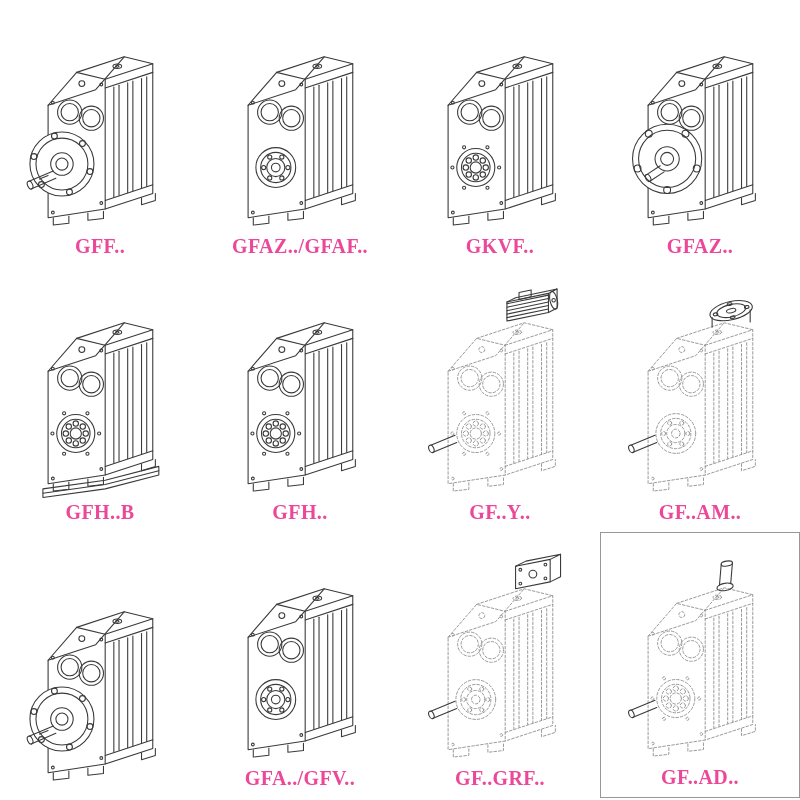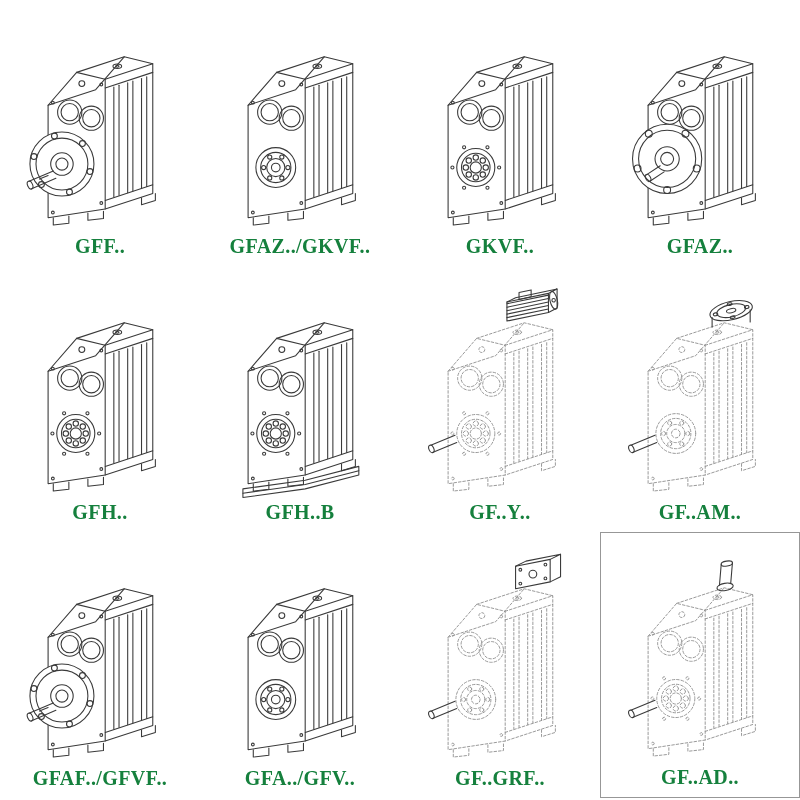"GFF.." .label { color: #15803d -> #ec4899 }
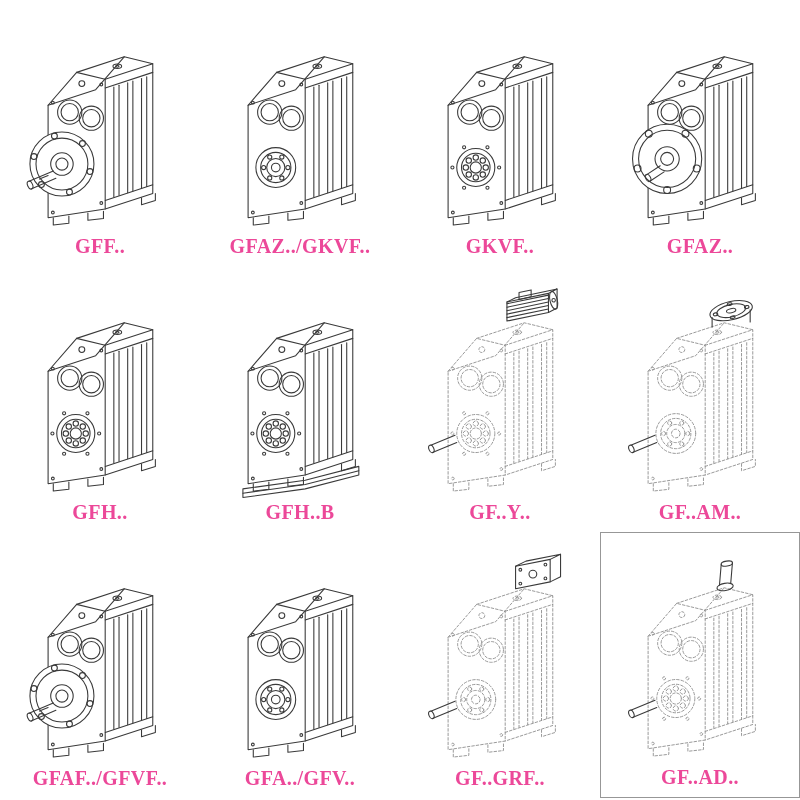"GFAZ../GKVF.." figcaption.label { text: GFAZ../GKVF -> GFAZ../GFAF }
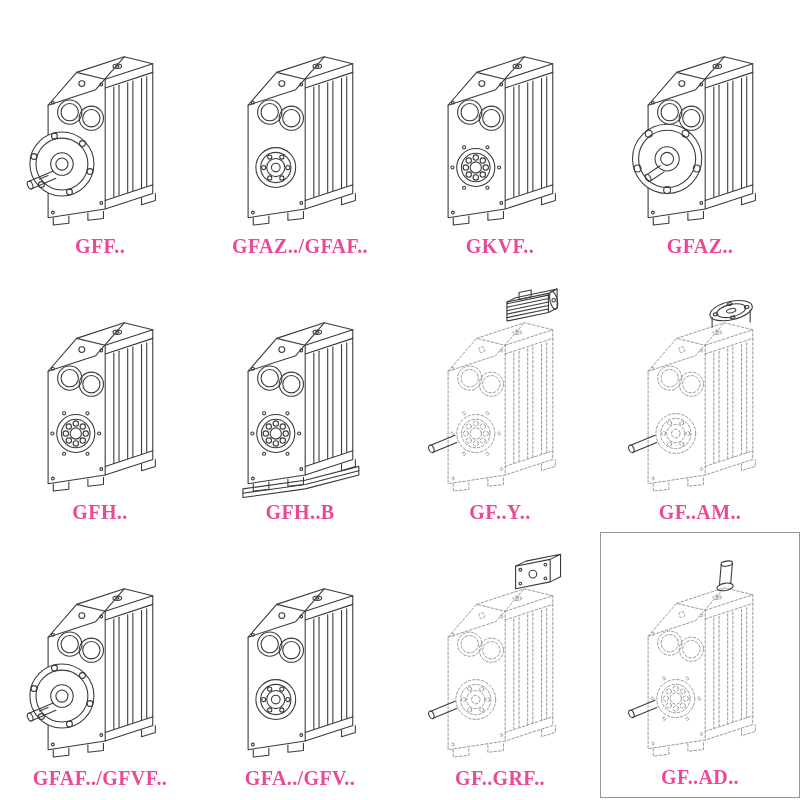"GFH.." figure.cell { order: before "GFH..B" -> after "GFH..B" }
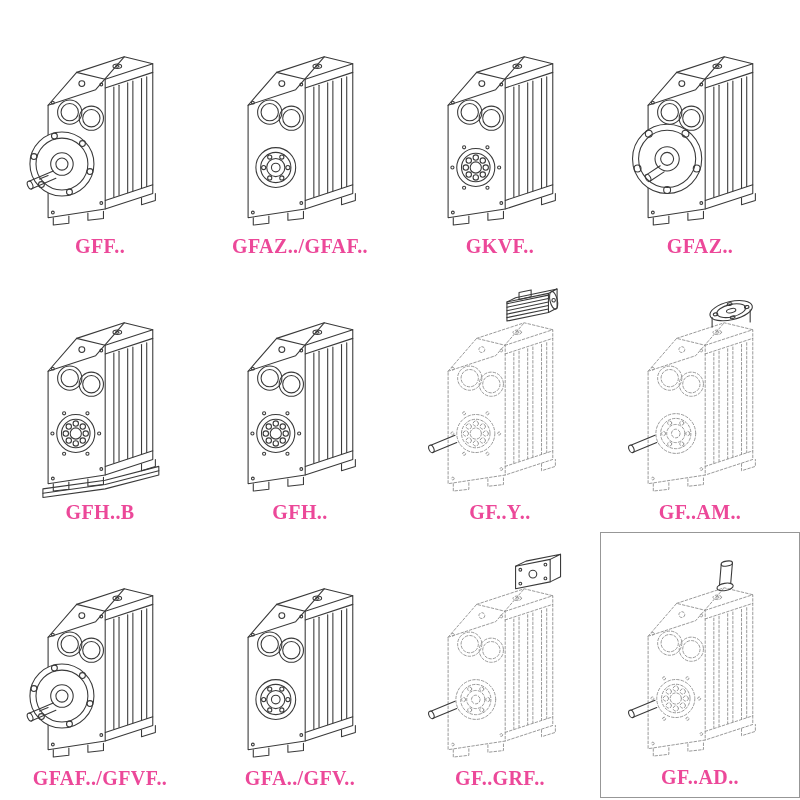"GFAF../GFVF.." figcaption.label { html: <figcaption>GFAF../GFVF..</figcaption> -> none }
